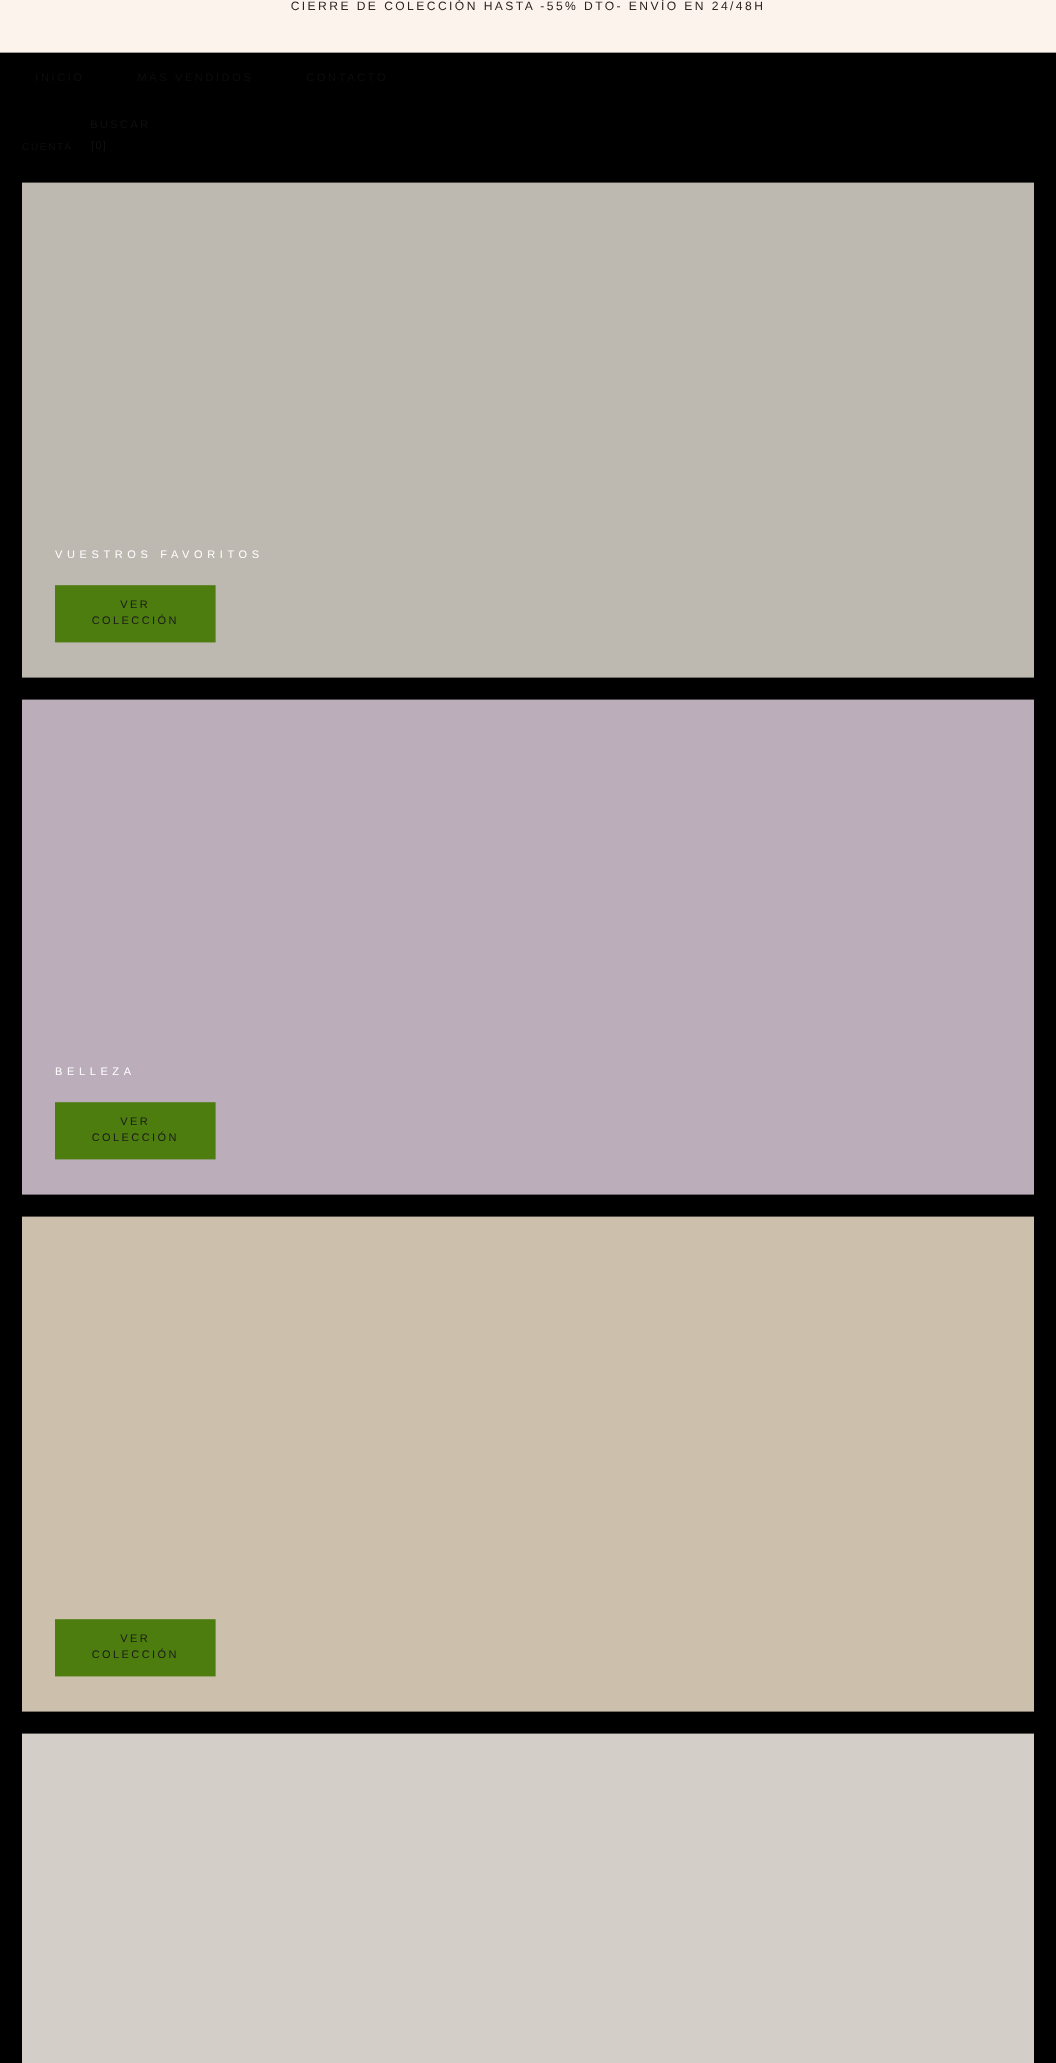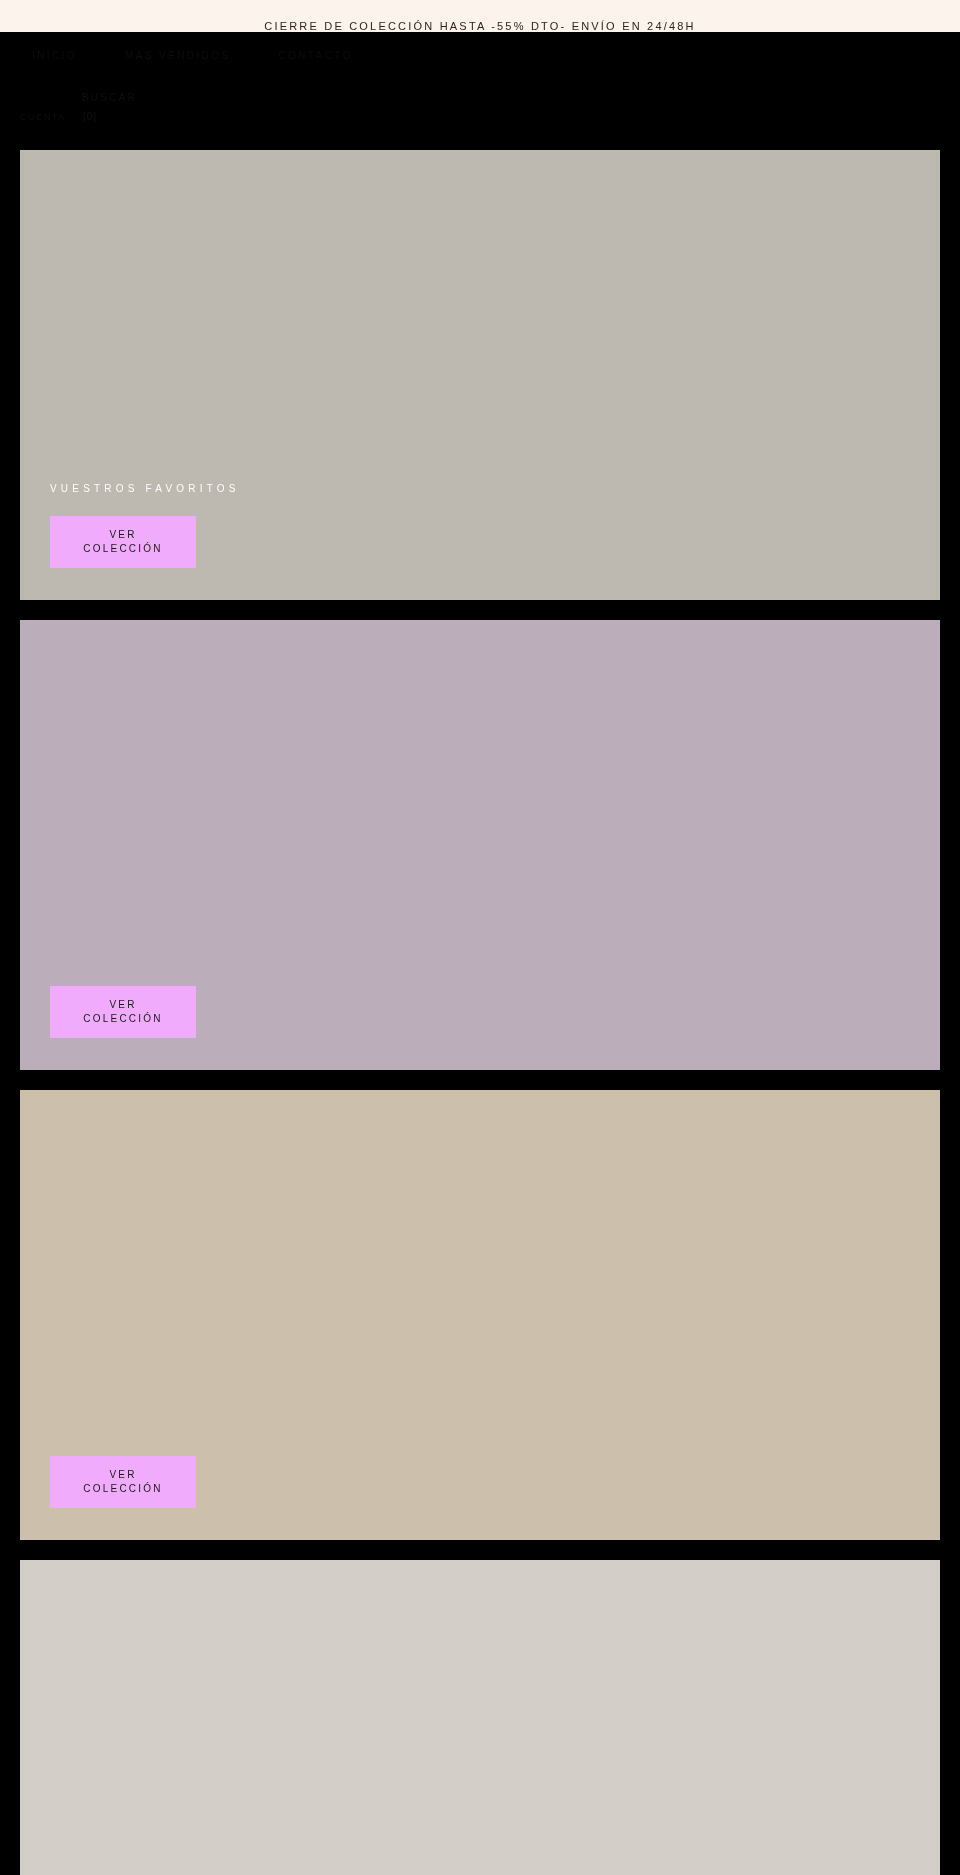"CIERRE DE COLECCIÓN HASTA -55%" .announcement-bar { align-items: flex-end -> flex-start; height: 32px -> 48px }
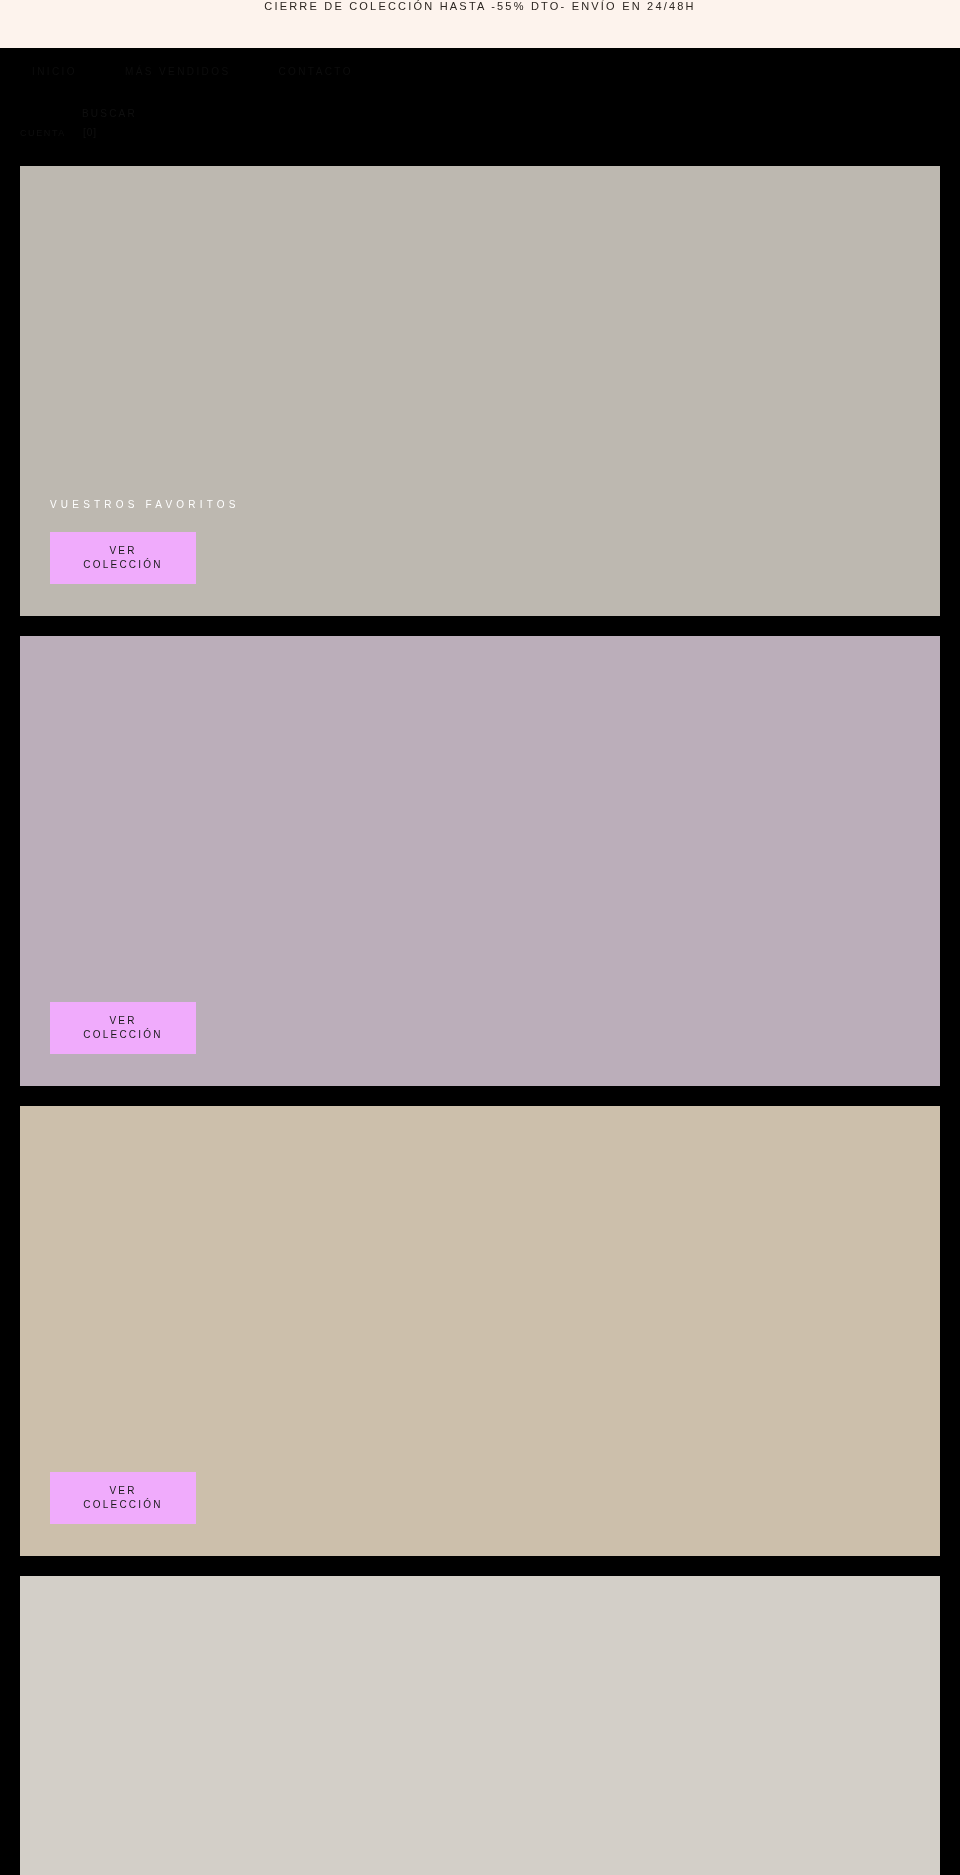"VER" .category-cta { background: #f0abfc -> #4d7c0f }
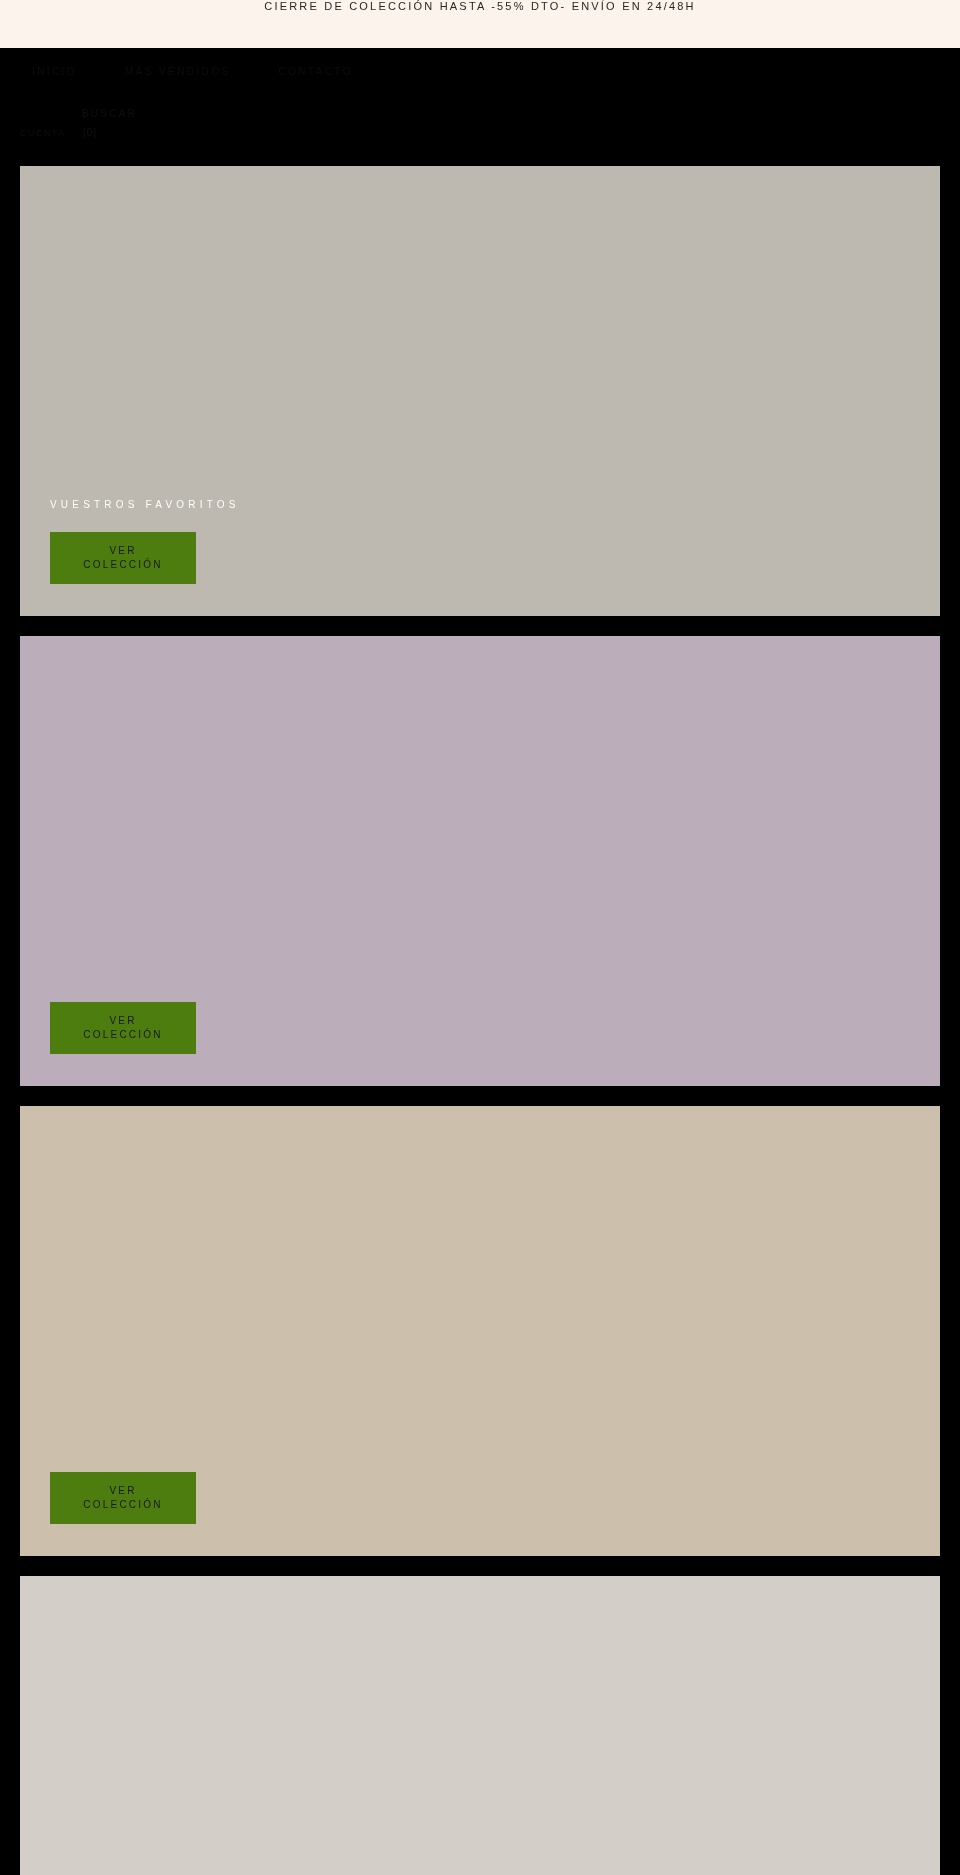"BELLEZA" div.category-title { html: none -> <div>BELLEZA</div> }
